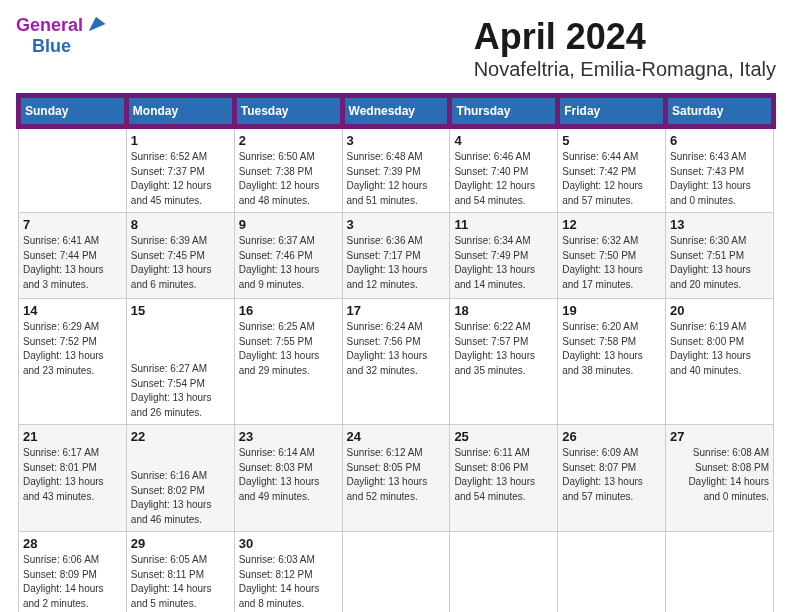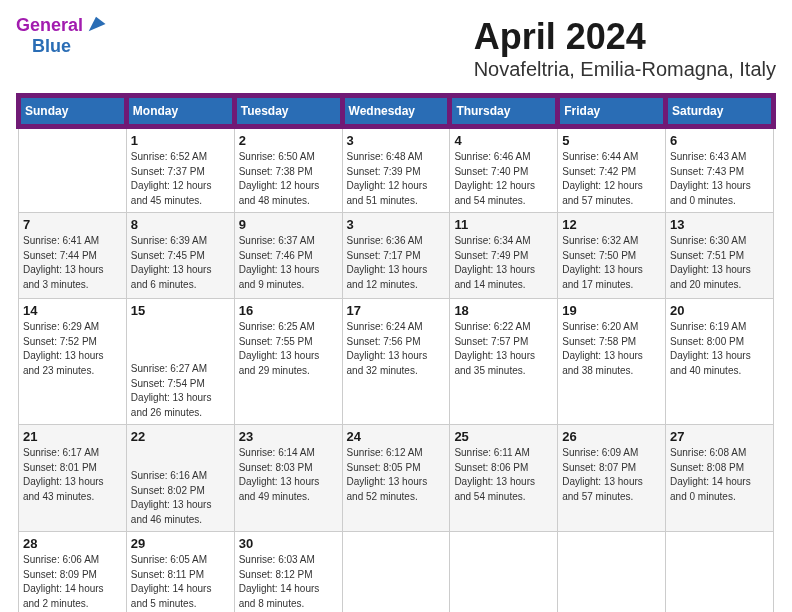"Sunrise: 6:08 AM" div.day-detail { text-align: none -> right }
